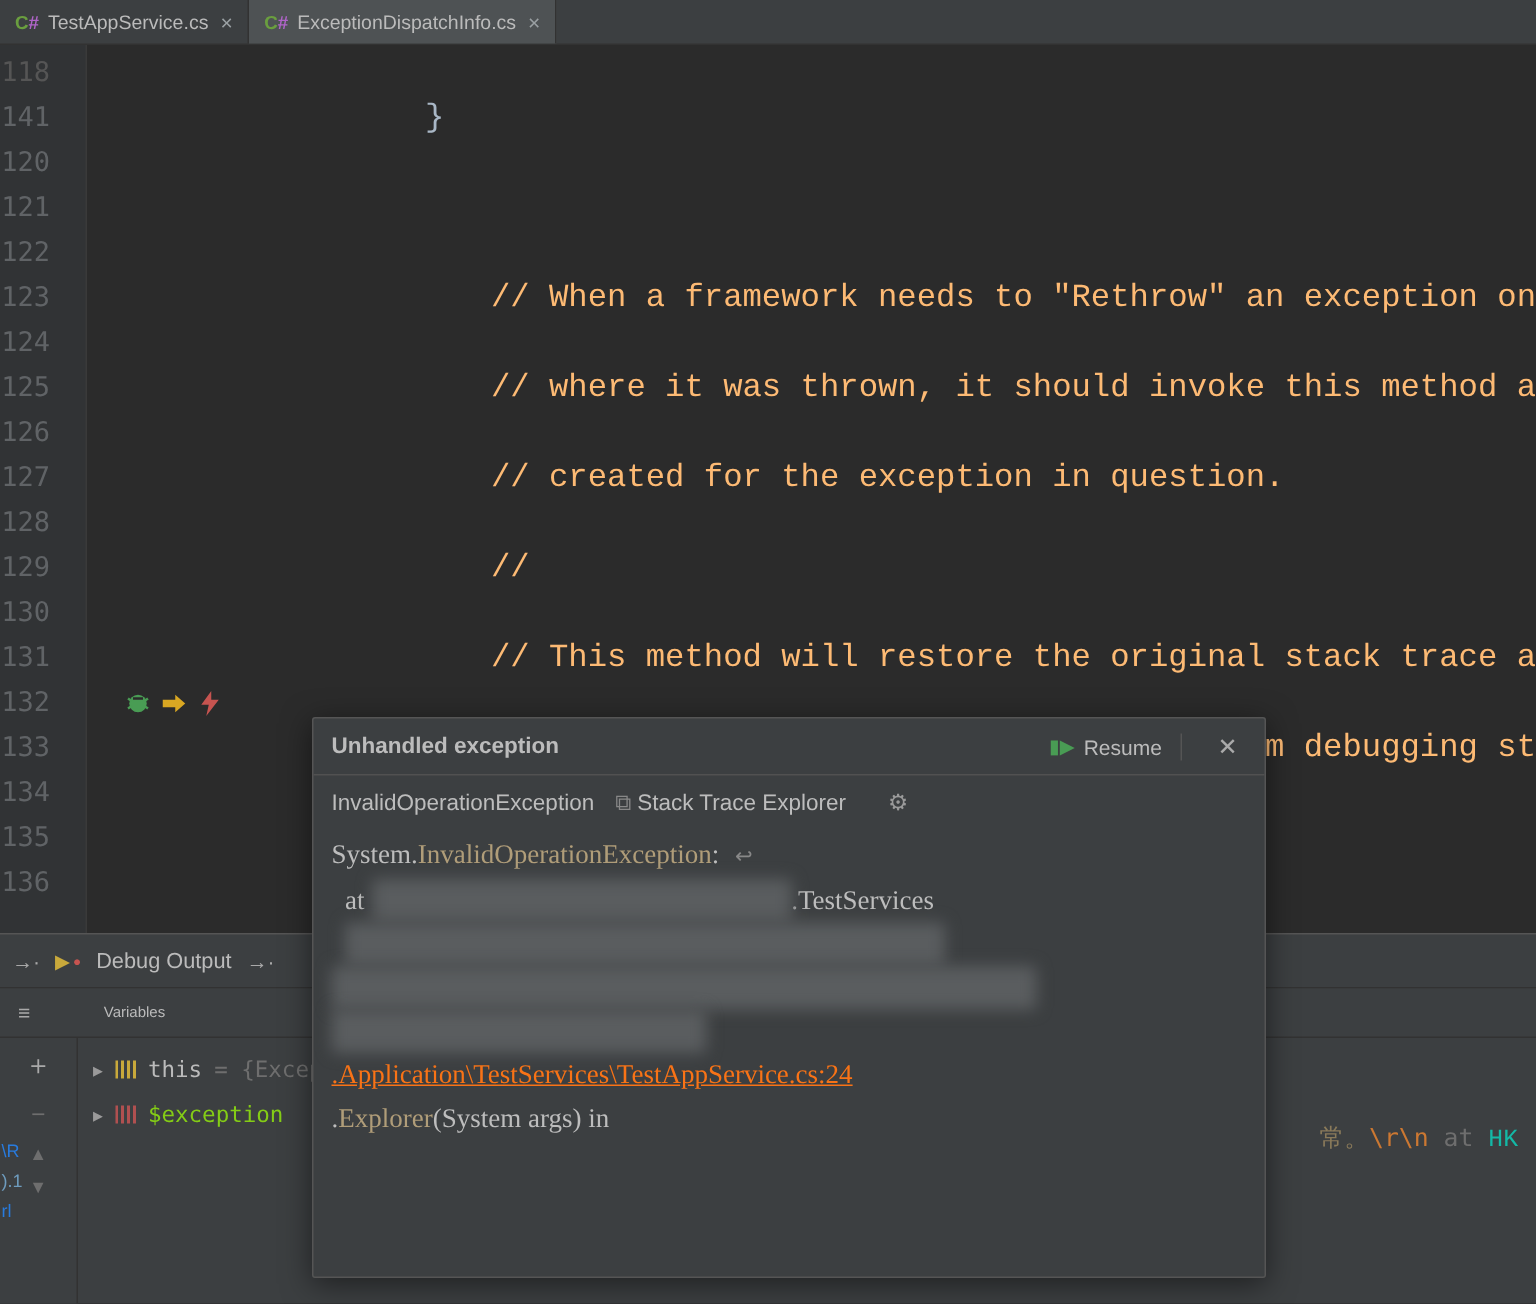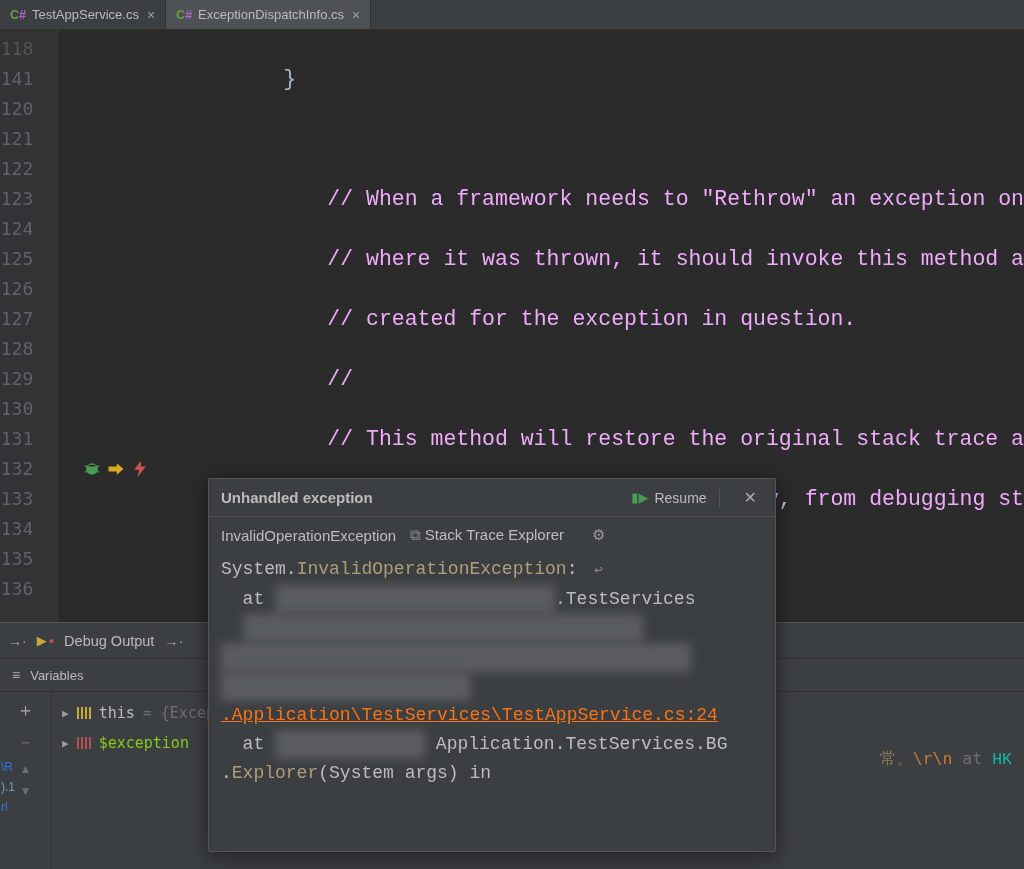"// When a framework needs" .c-comment { color: #f0abfc -> #fdba74 }
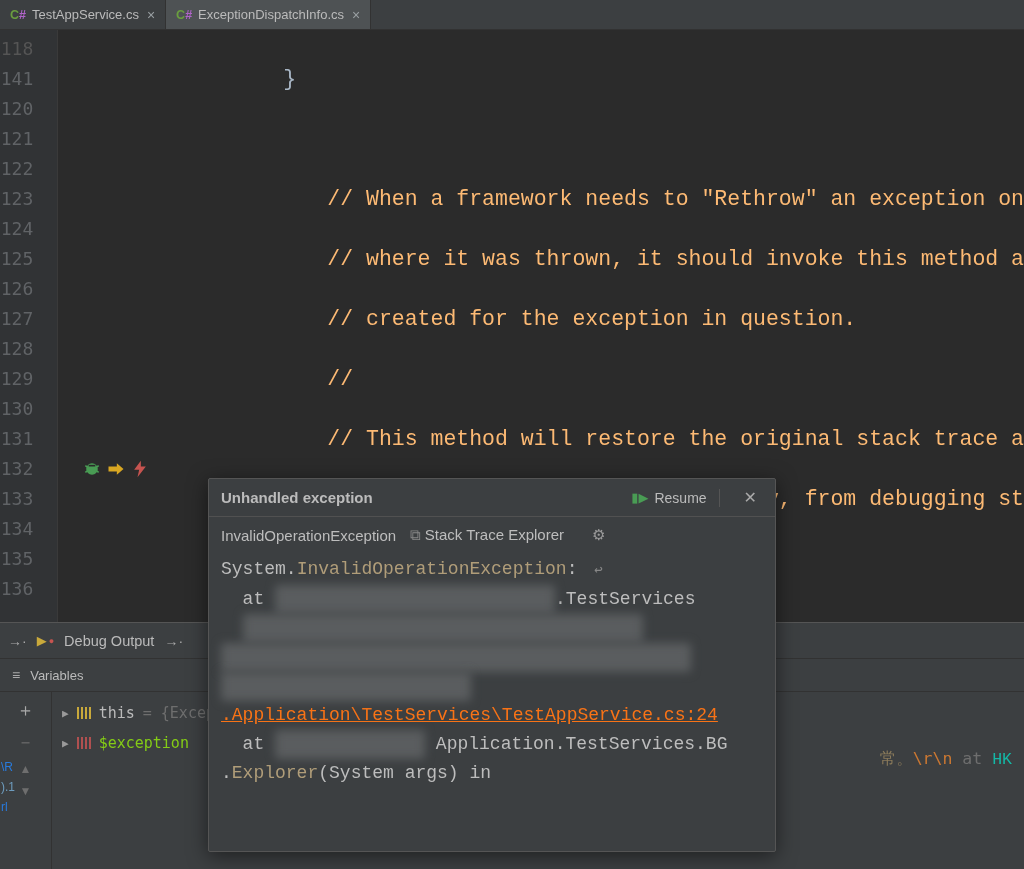"Unhandled exception" .popup { width: 568px -> 636px }
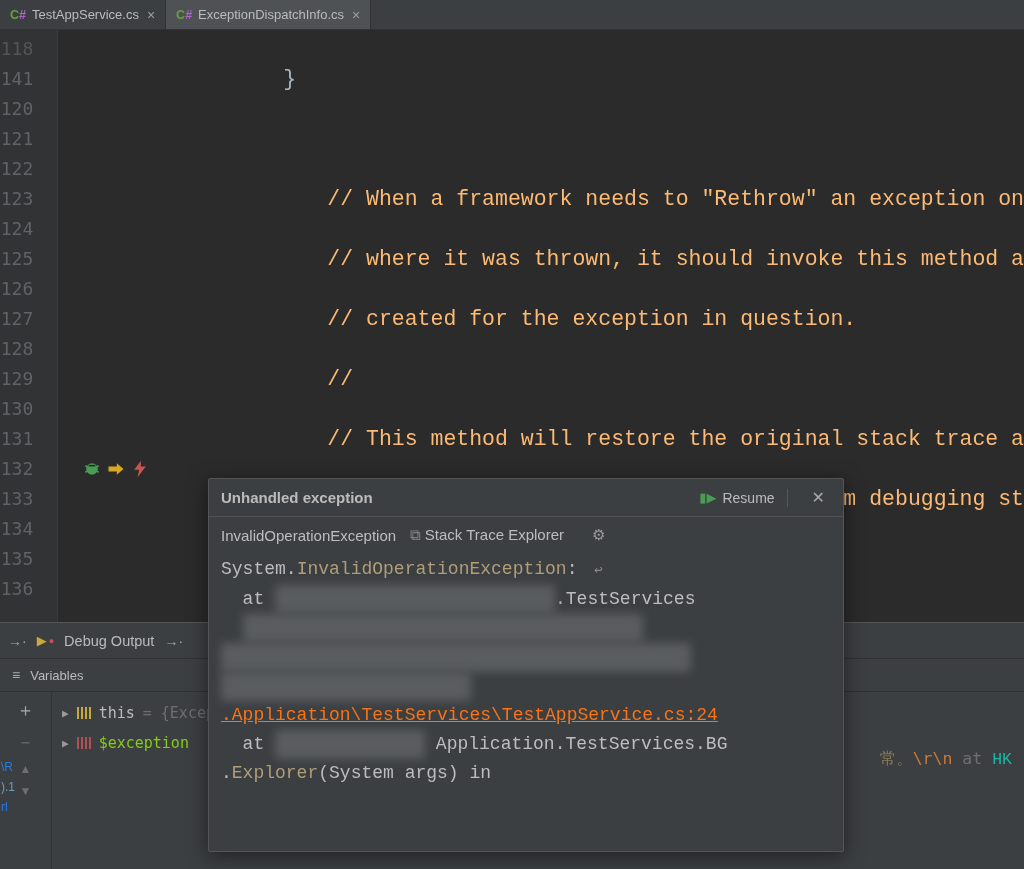"System.InvalidOperationException: ↩" .popup-body { font-family: Liberation Mono, monospace -> Liberation Serif, serif }
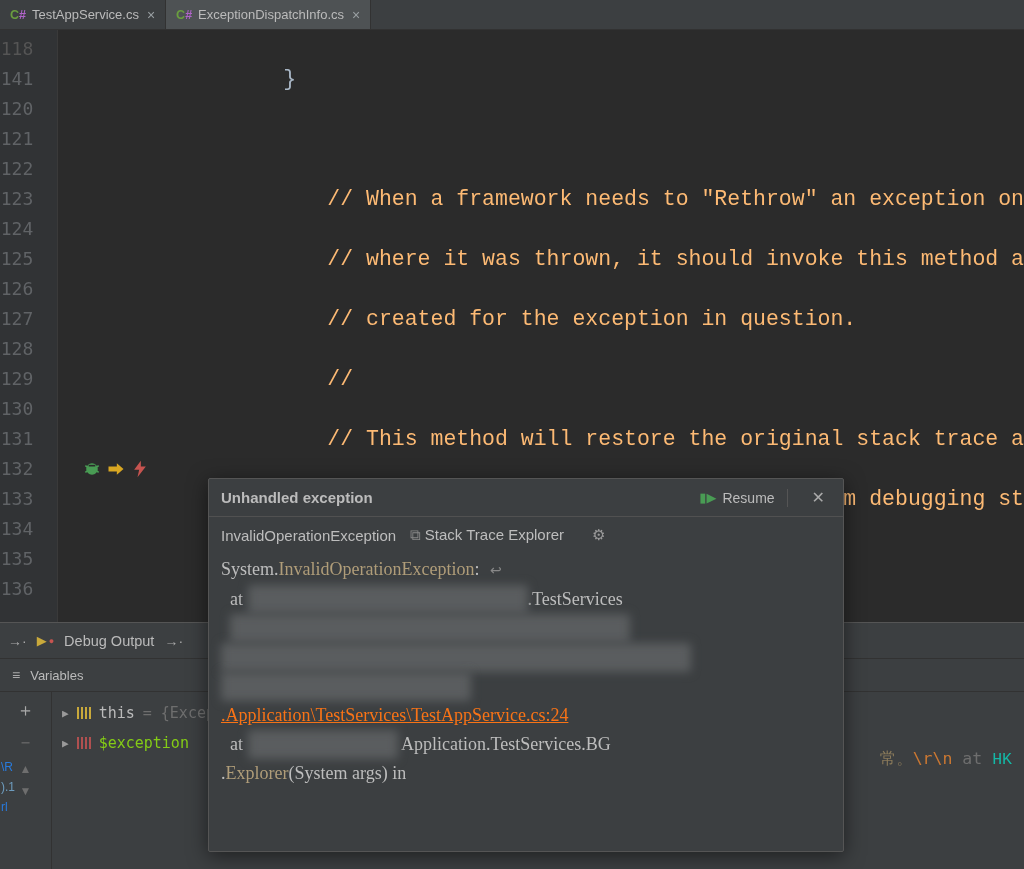"Variables" .vars-hdr .lbl { font-size: 13px -> 10px; margin-left: none -> 39px }
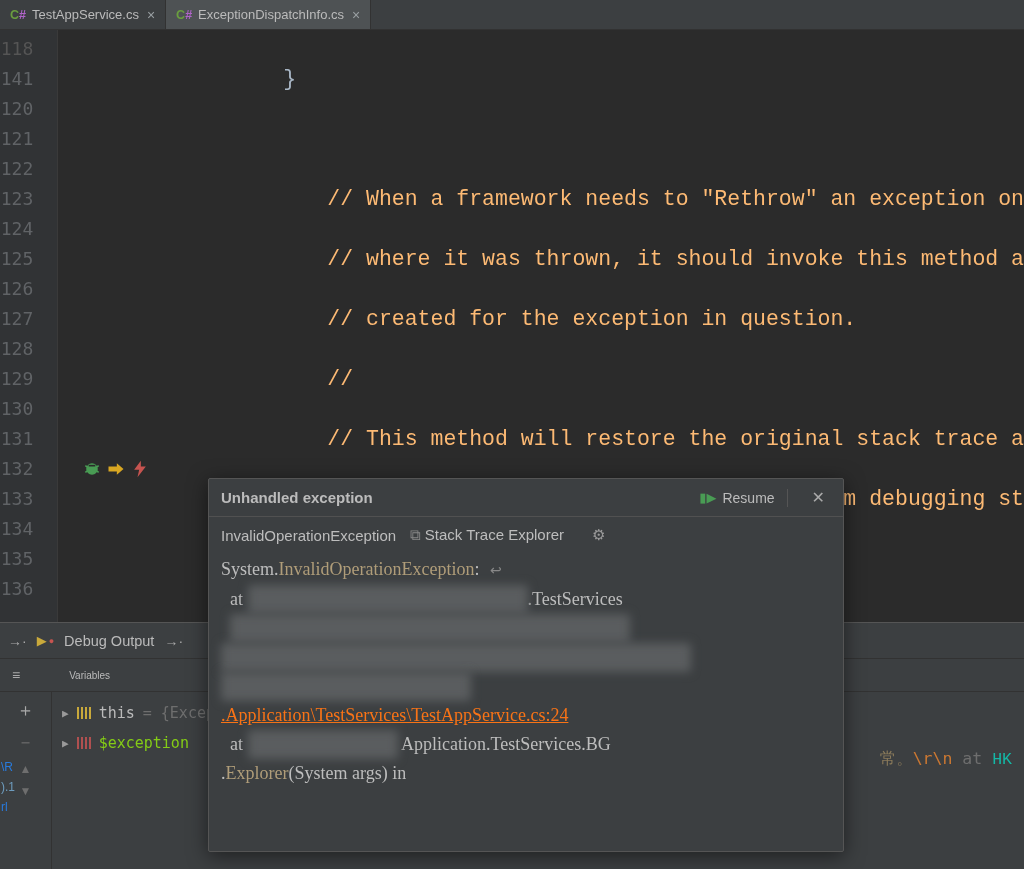"at Application.TestServices.BG" div.st-line { html: <div><span> at </span><span>xxx</span> <span>Application.TestServices.BG</span></div> -> none }
